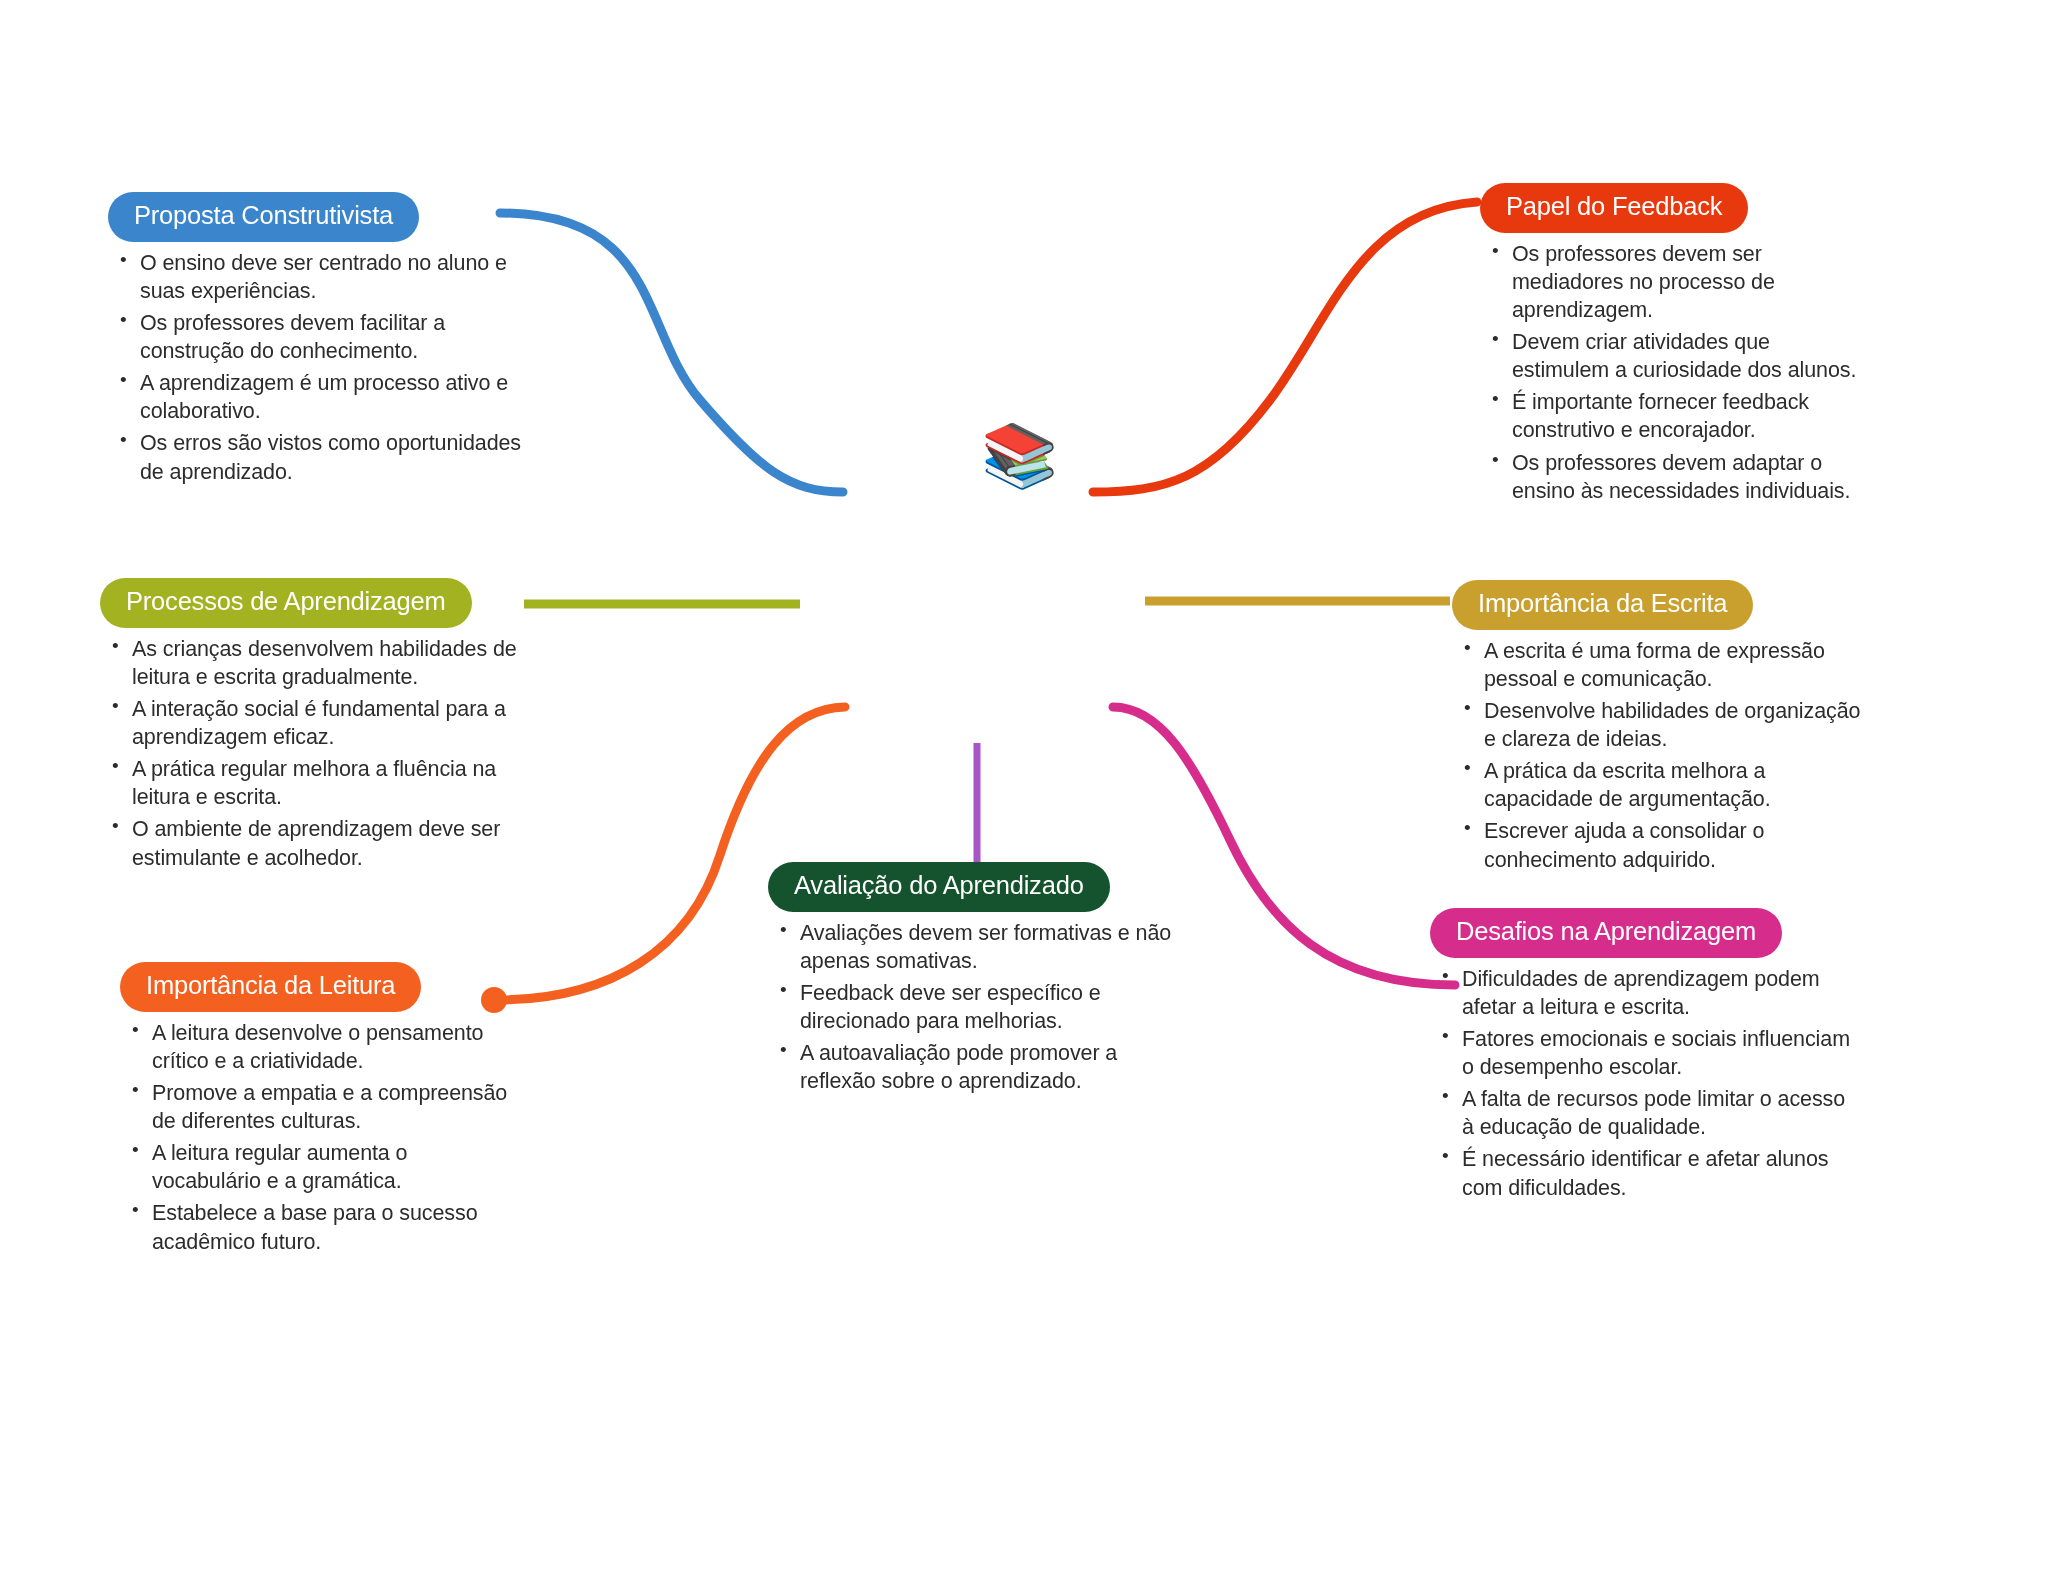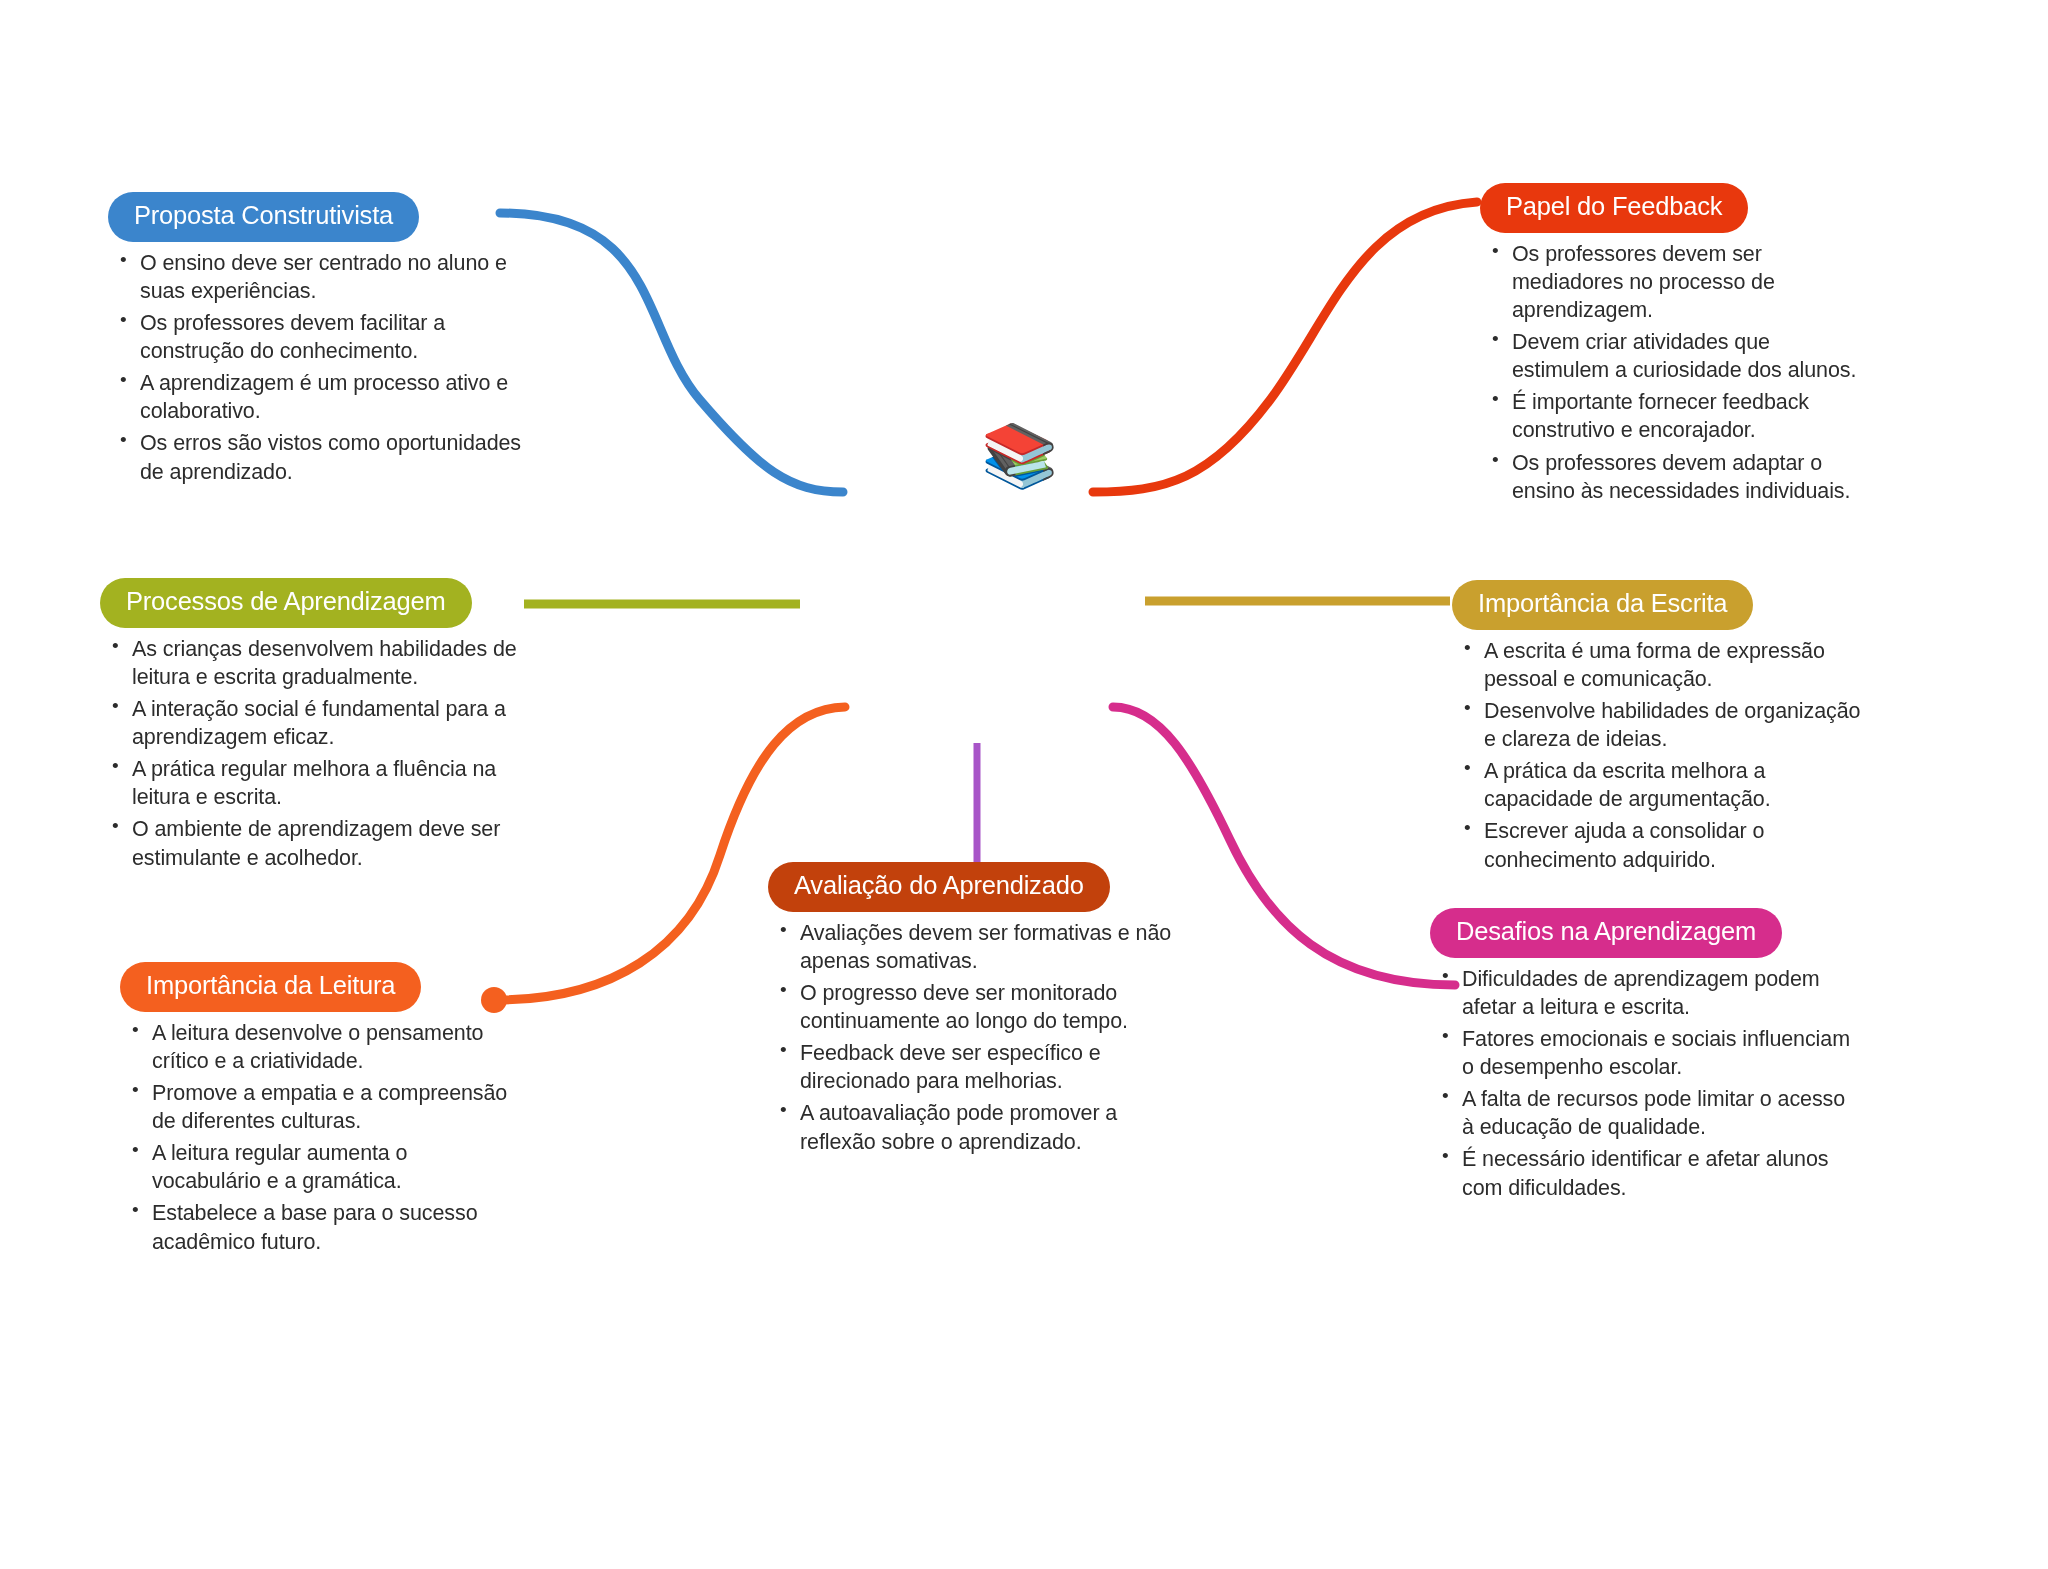"Avaliação do Aprendizado" div.pill { background-color: #c2410c -> #14532d }
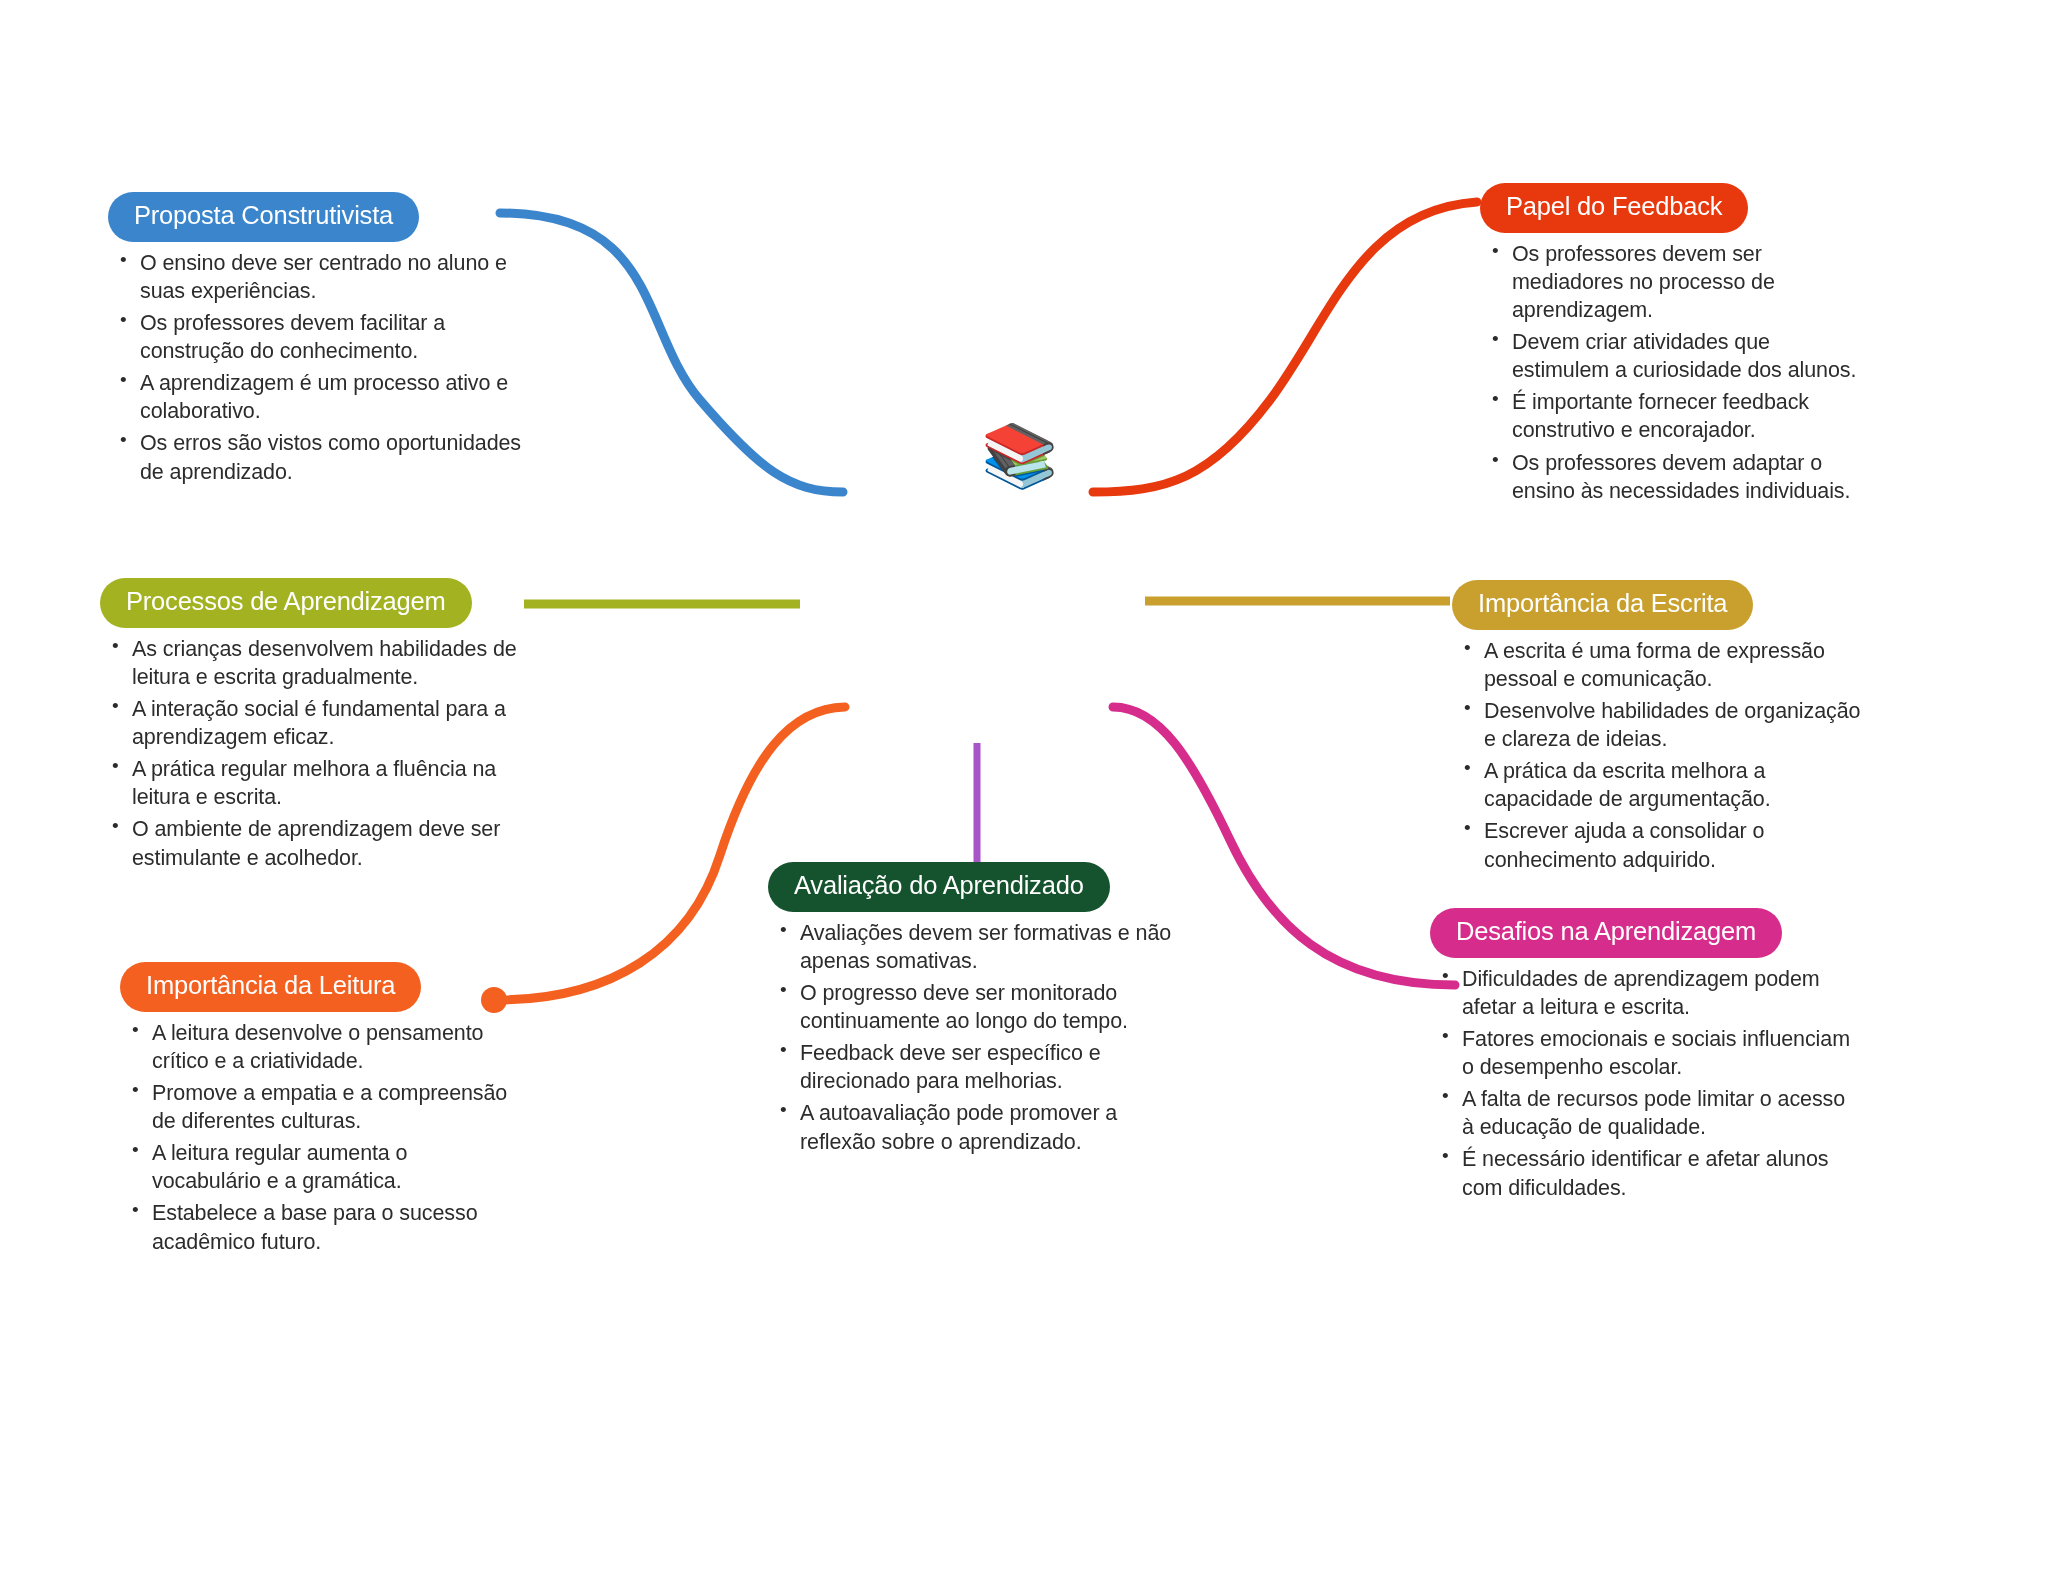"O progresso deve ser monitorado" li { html: <li>O progresso deve ser monitorado continuamente ao longo do tempo.</li> -> none }
